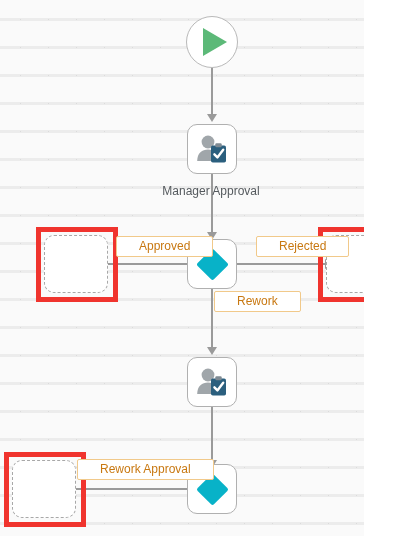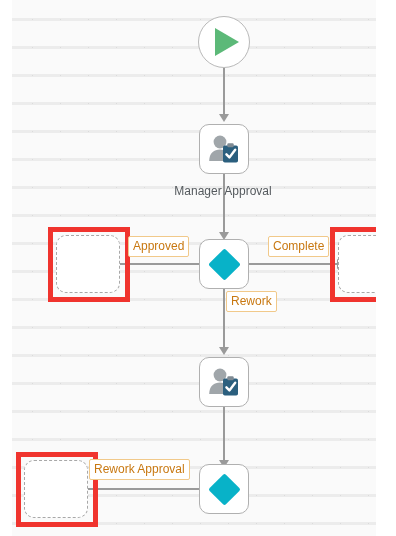"Manager Approval" #canvas { margin-left: 12px -> none }
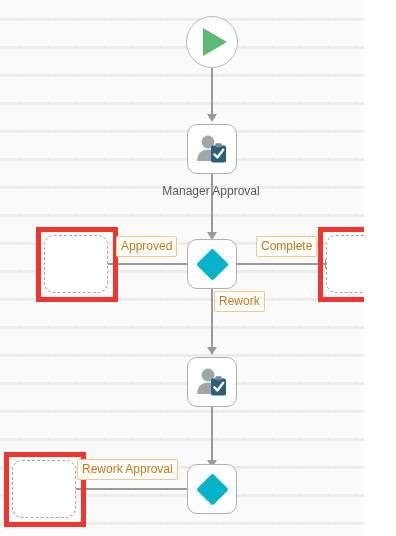"Approved" .edge-label { padding: 2px 4px -> 2px 22px }
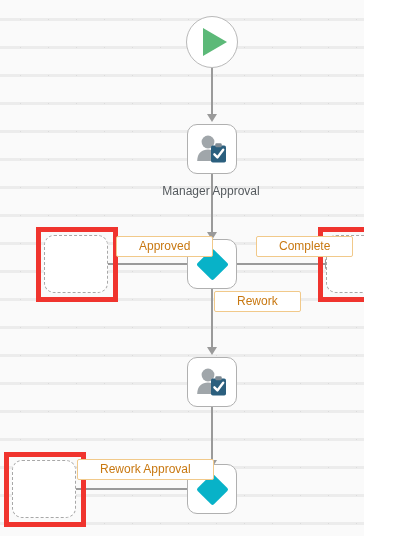"Complete" div.edge-label { text: Complete -> Rejected }
